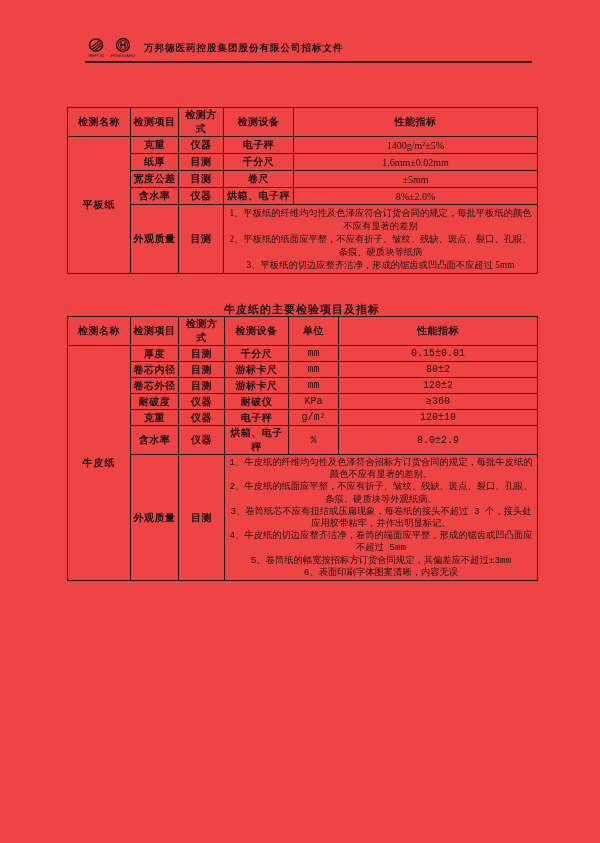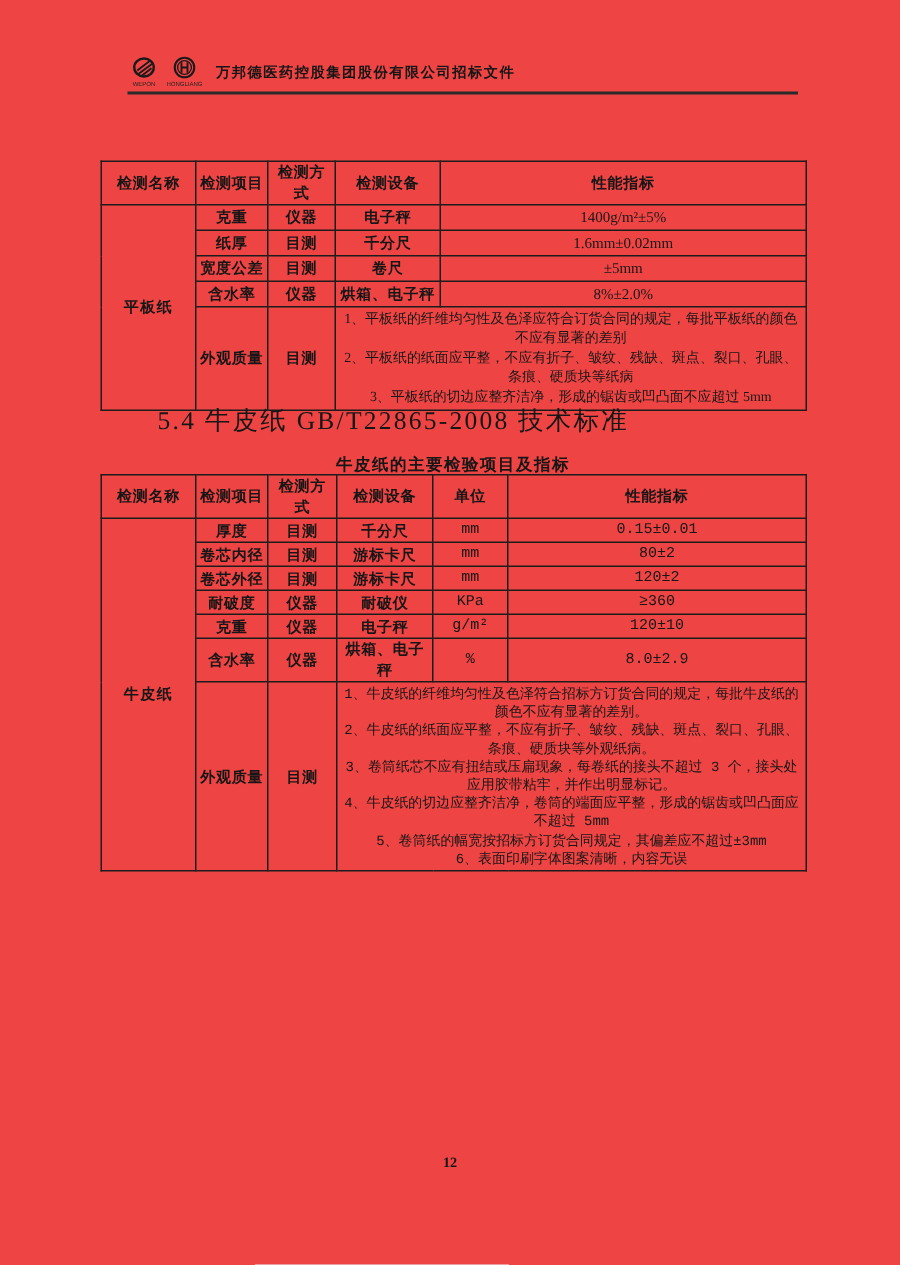"5.4 牛皮纸 GB/T22865-2008 技术标准" div.sec-h { html: <div>5.4 牛皮纸 GB/T22865-2008 技术标准</div> -> none }
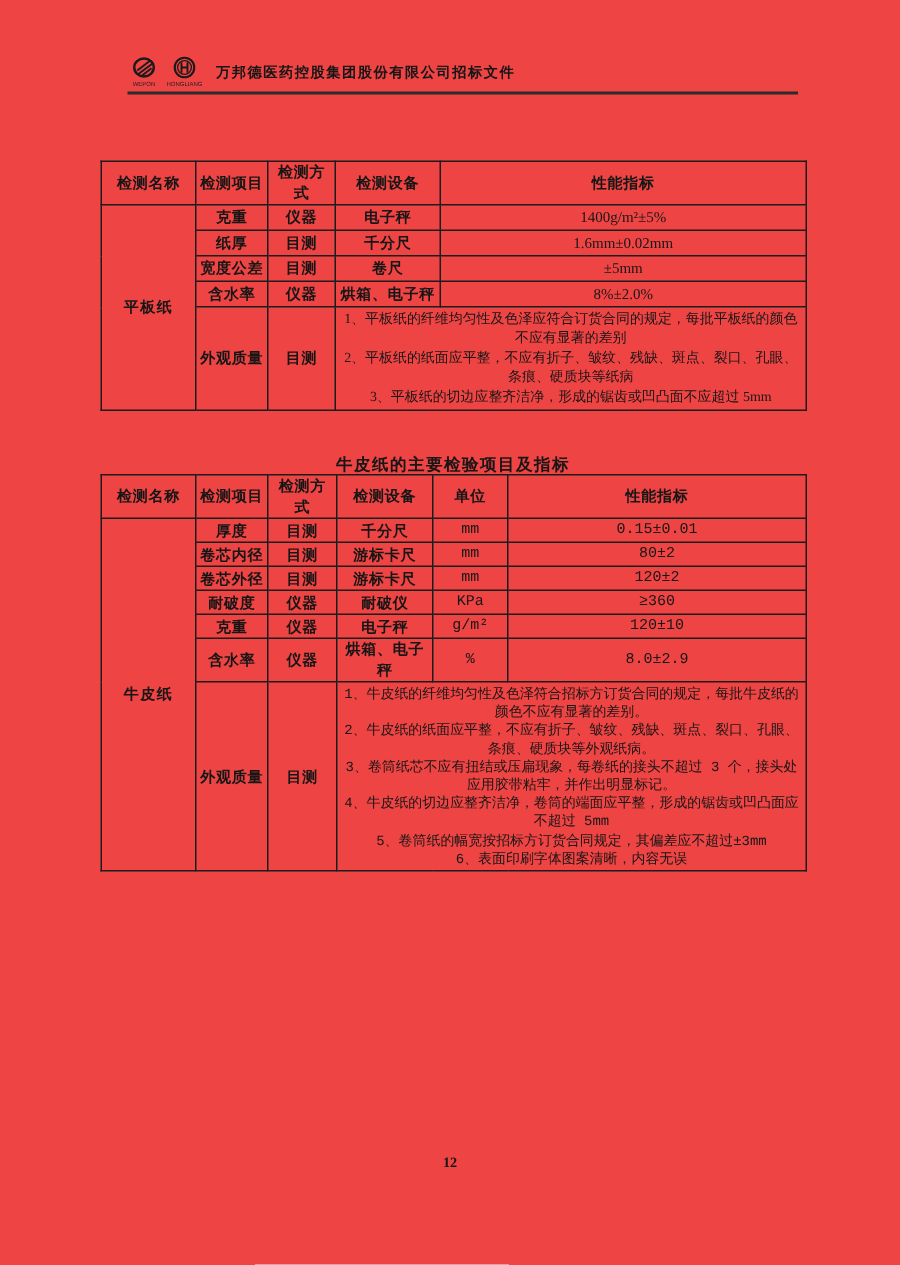"12" div.footer { html: <div>12</div> -> none }
